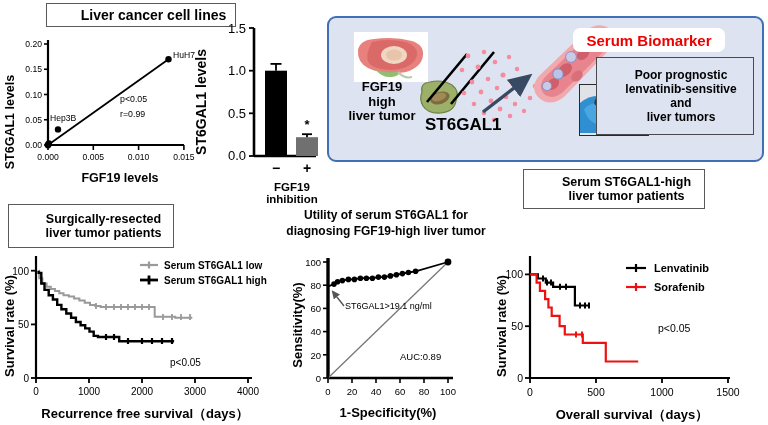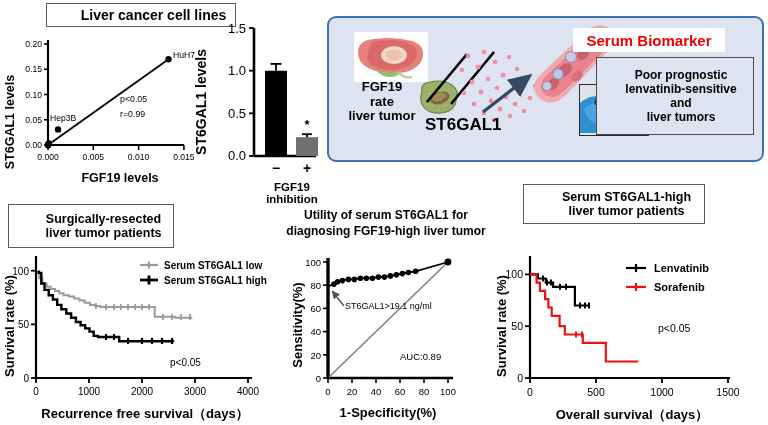"Serum Biomarker" div.abs { border-radius: none -> 7px }
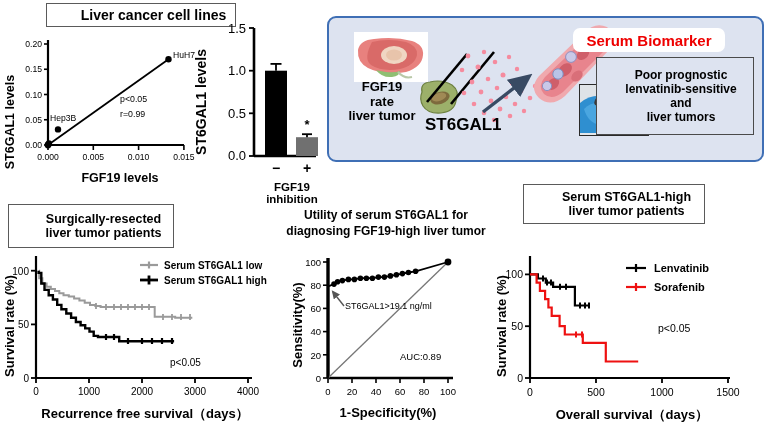"rate" div { text: rate -> high }
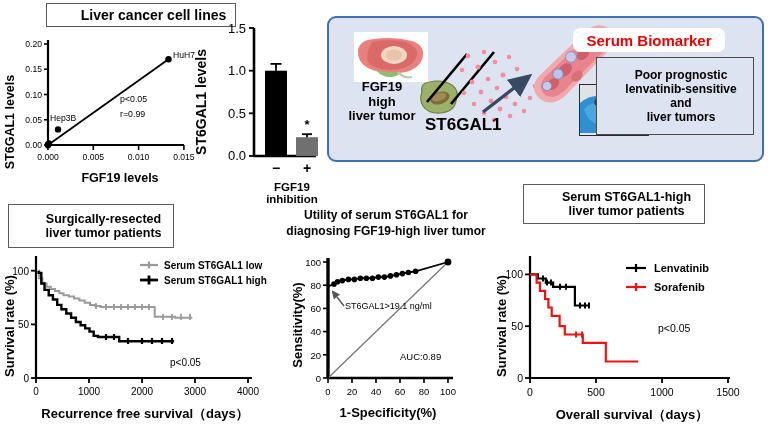"Serum ST6GAL1-high" div.abs { top: 184px -> 169px }
